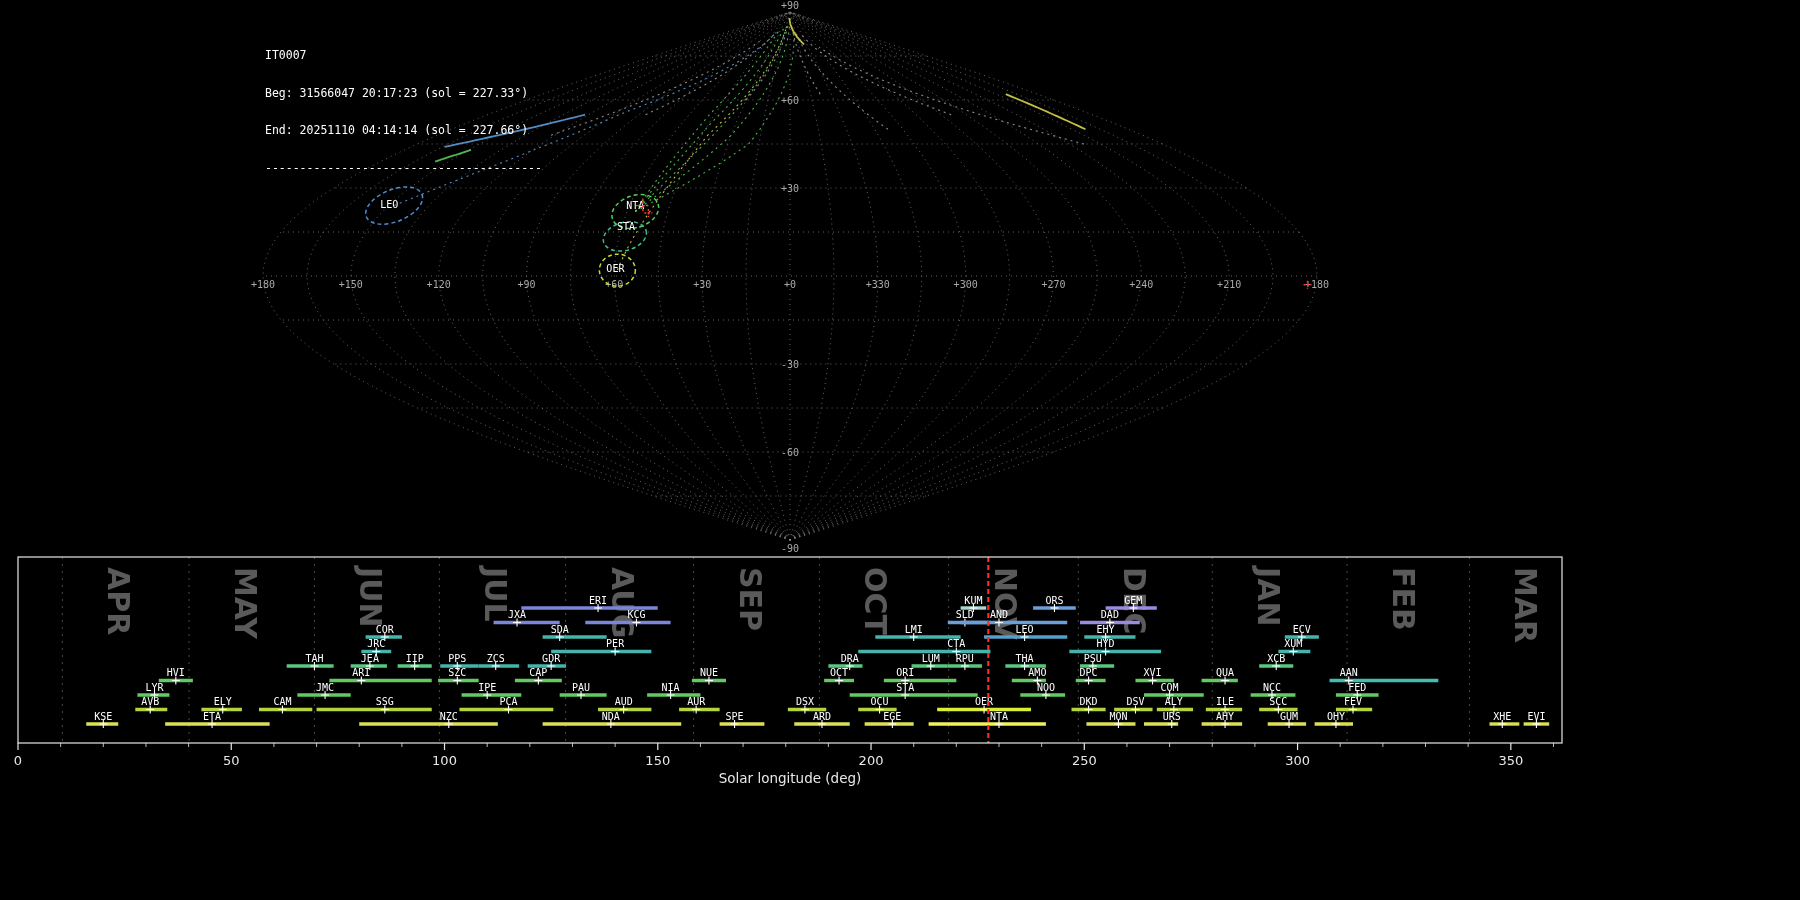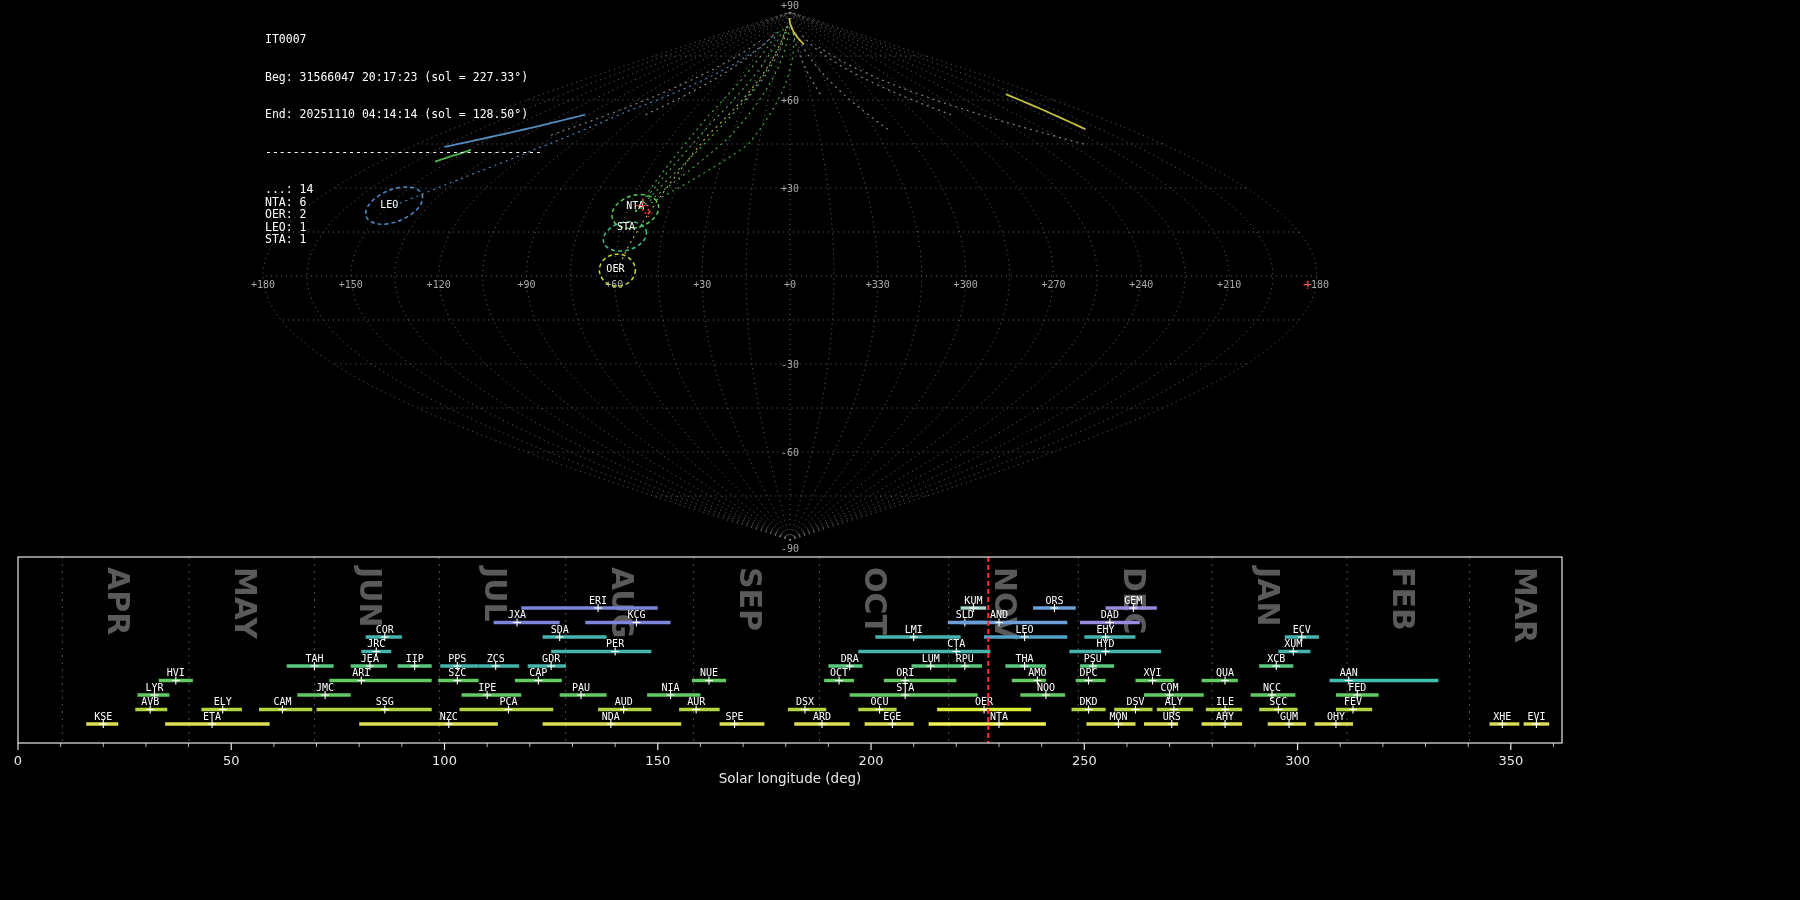"IT0007" .header-block { top: 8px -> 24px }
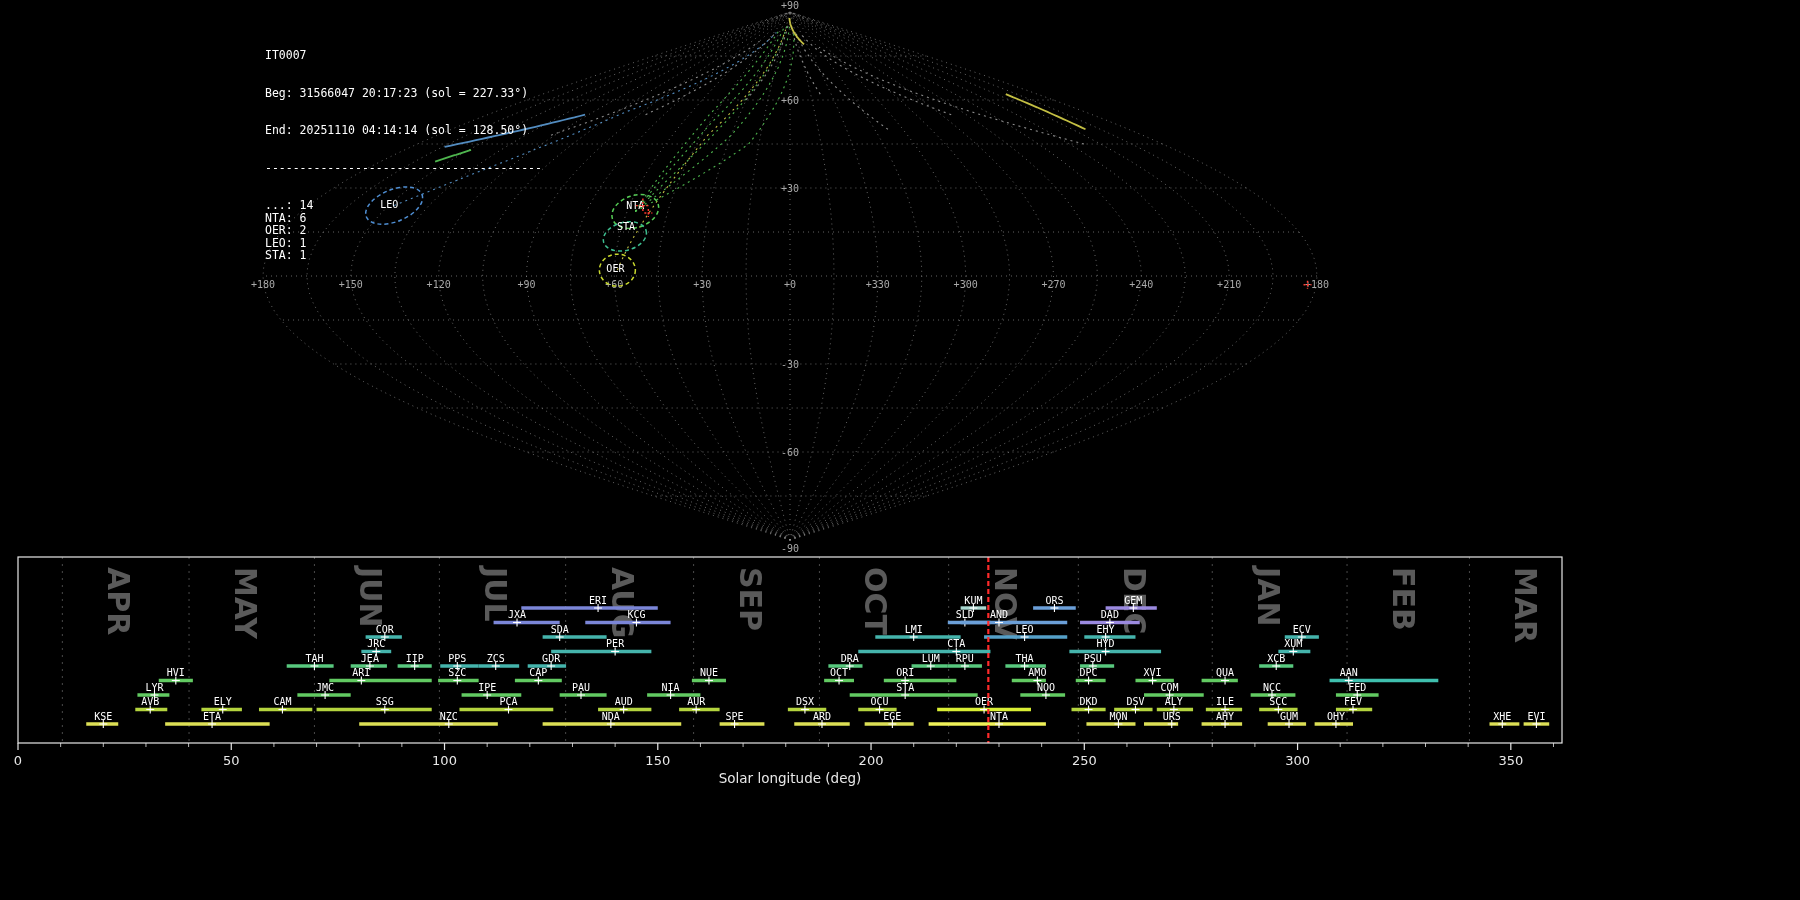"End: 20251110 04:14:14 (sol =" div { text: 128.50 -> 227.66 }
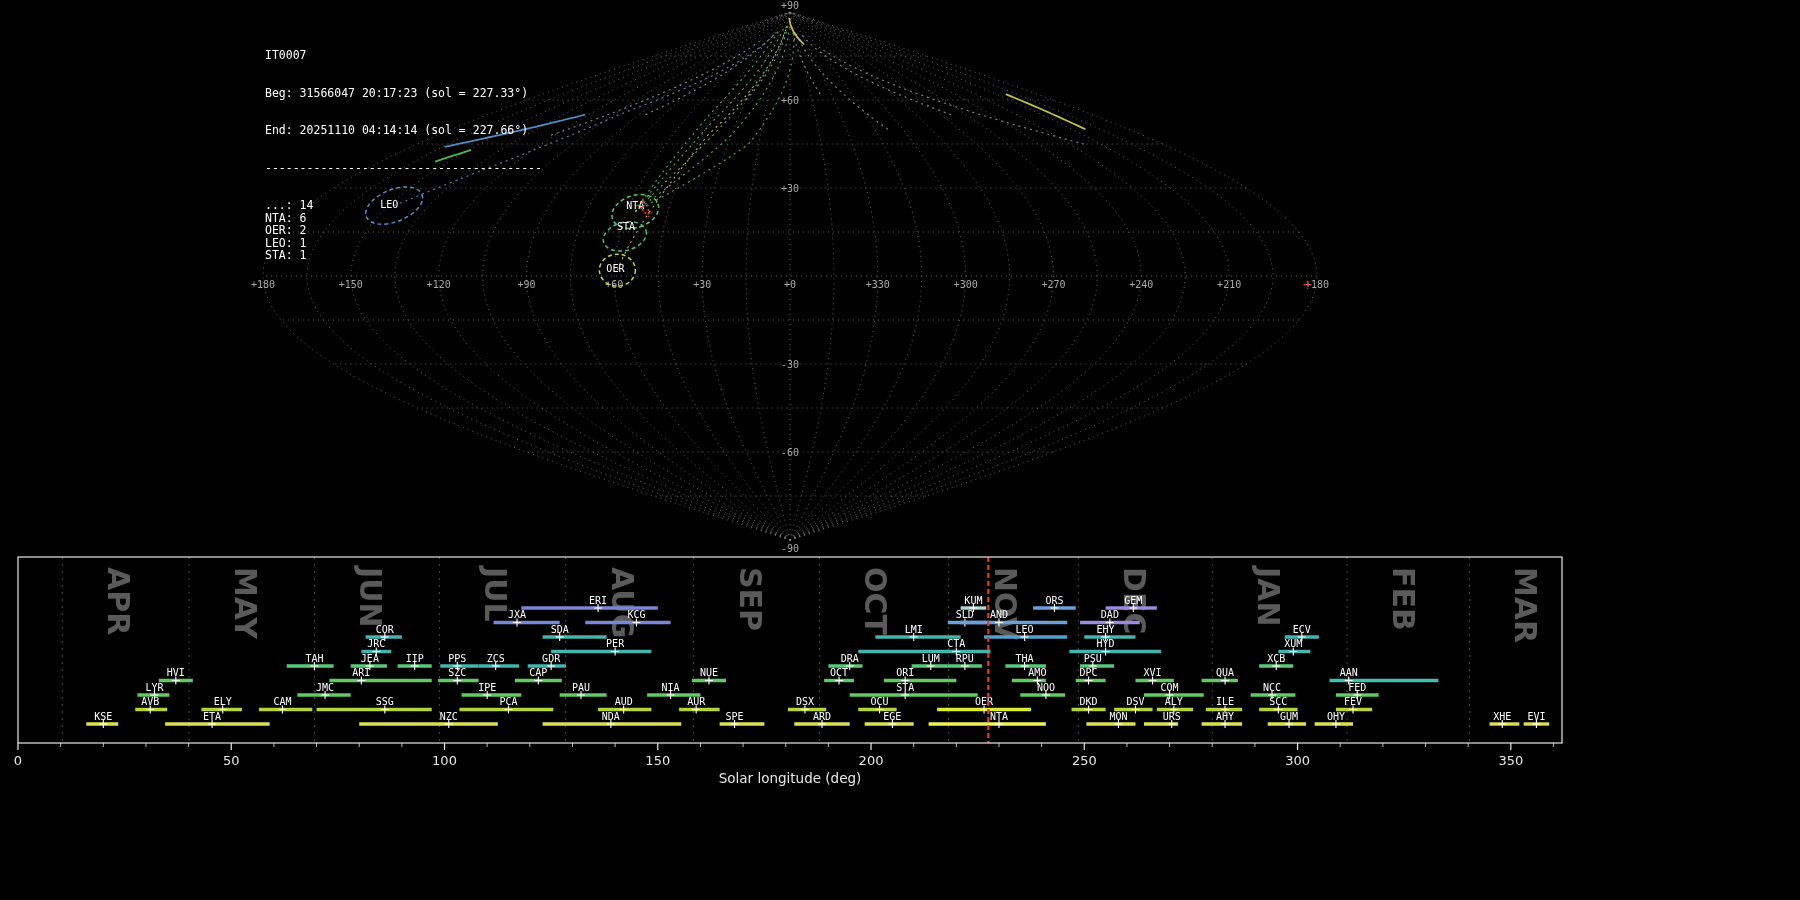"...: 14" div { html: <div><div>...: 14</div><div>NTA: 6</div><div>OER: 2</div><div>LEO: 1</div><div>STA: 1</div></div> -> none }
